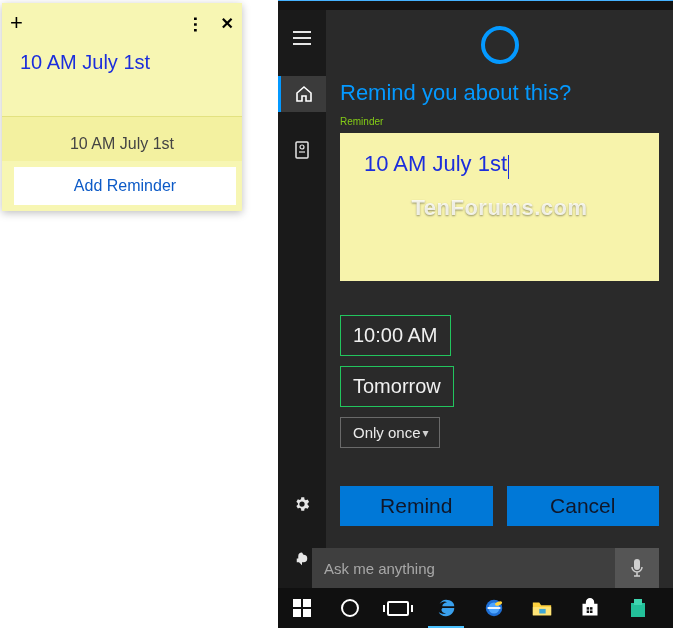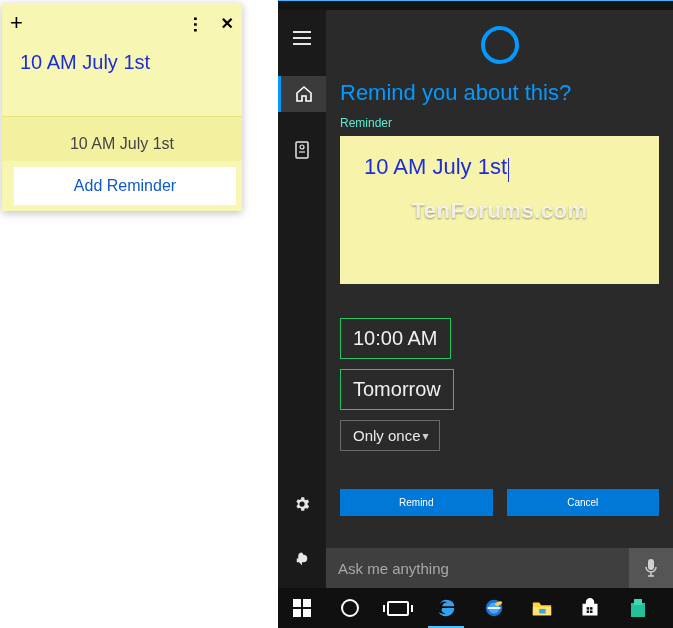"Reminder" .cortana-label { color: #5eead4 -> #84cc16; font-size: 12px -> 10px }
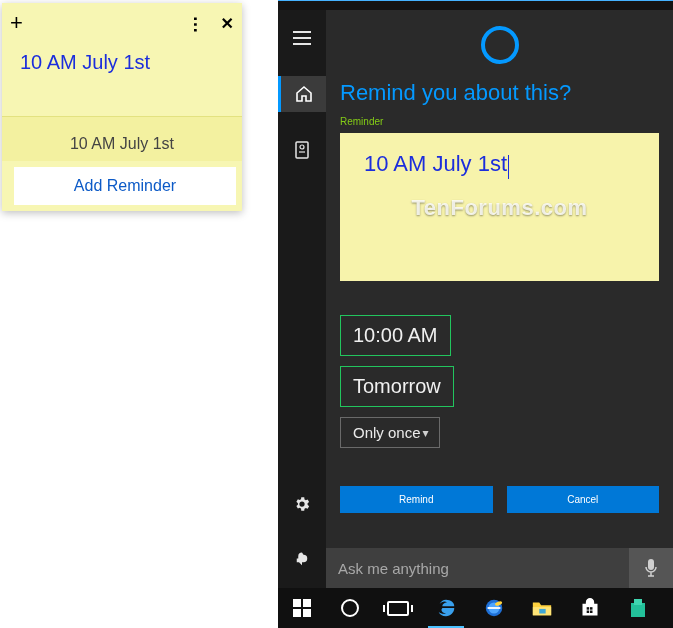"Remind" .btn { color: #ffffff -> #0f172a; font-size: 10px -> 21px }
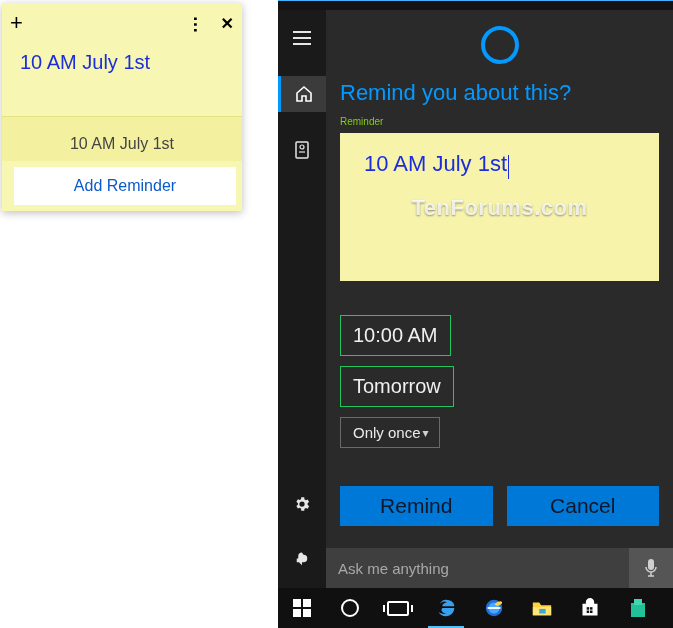"Ask me anything" .searchbar { left: 326px -> 312px }
